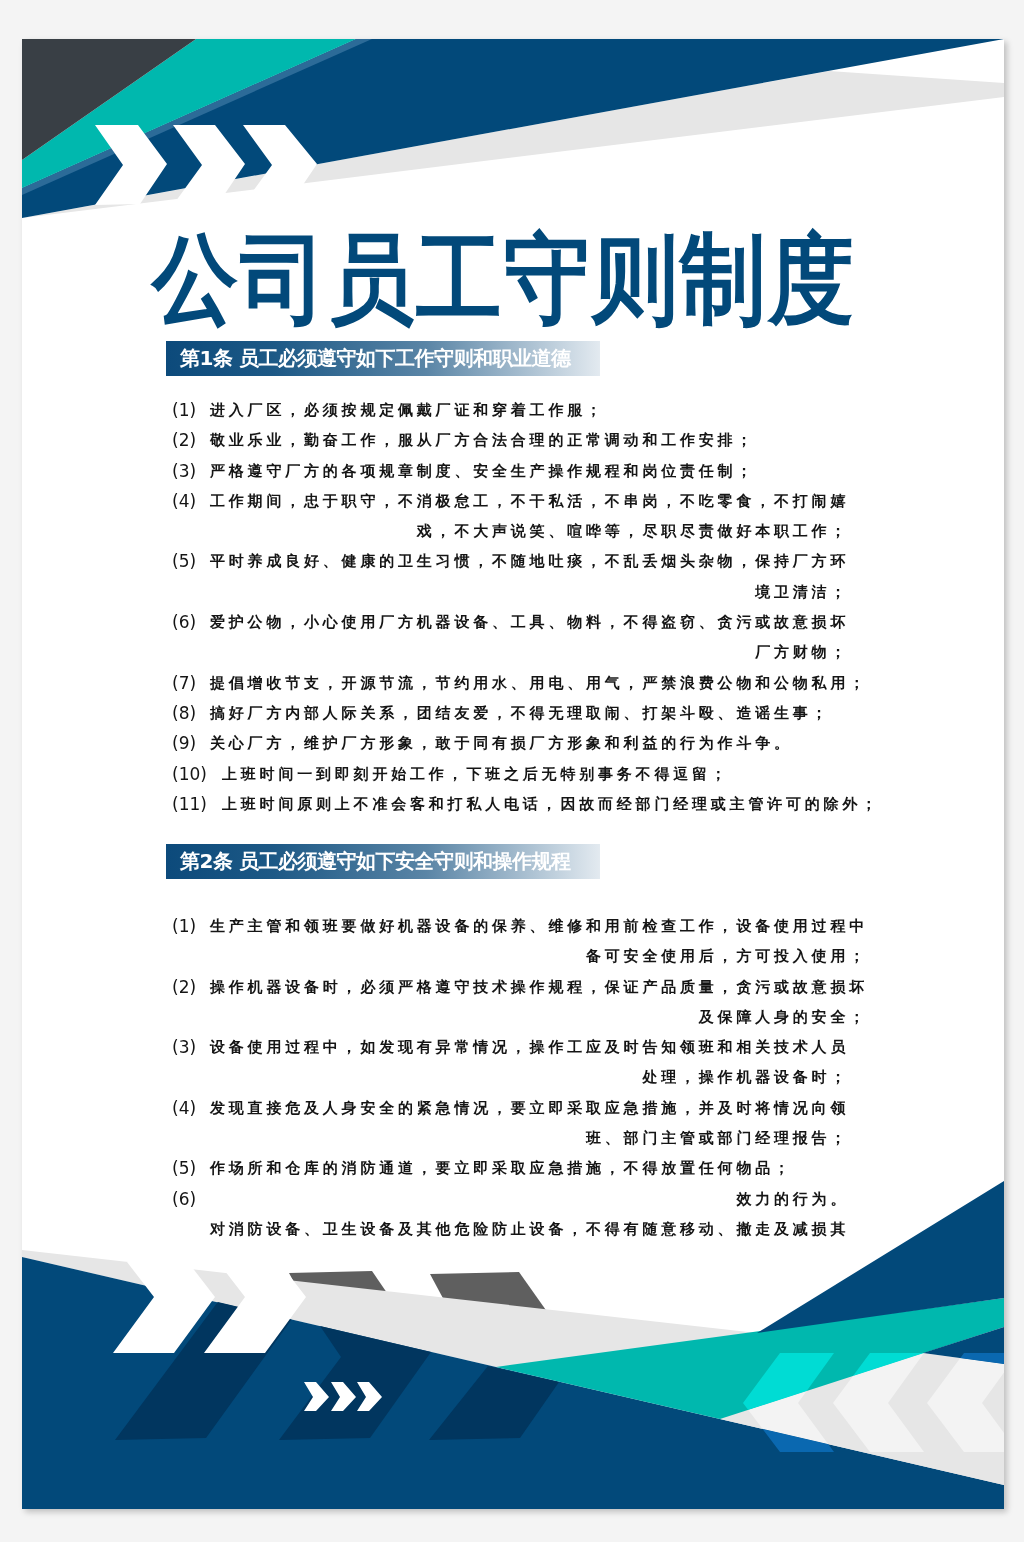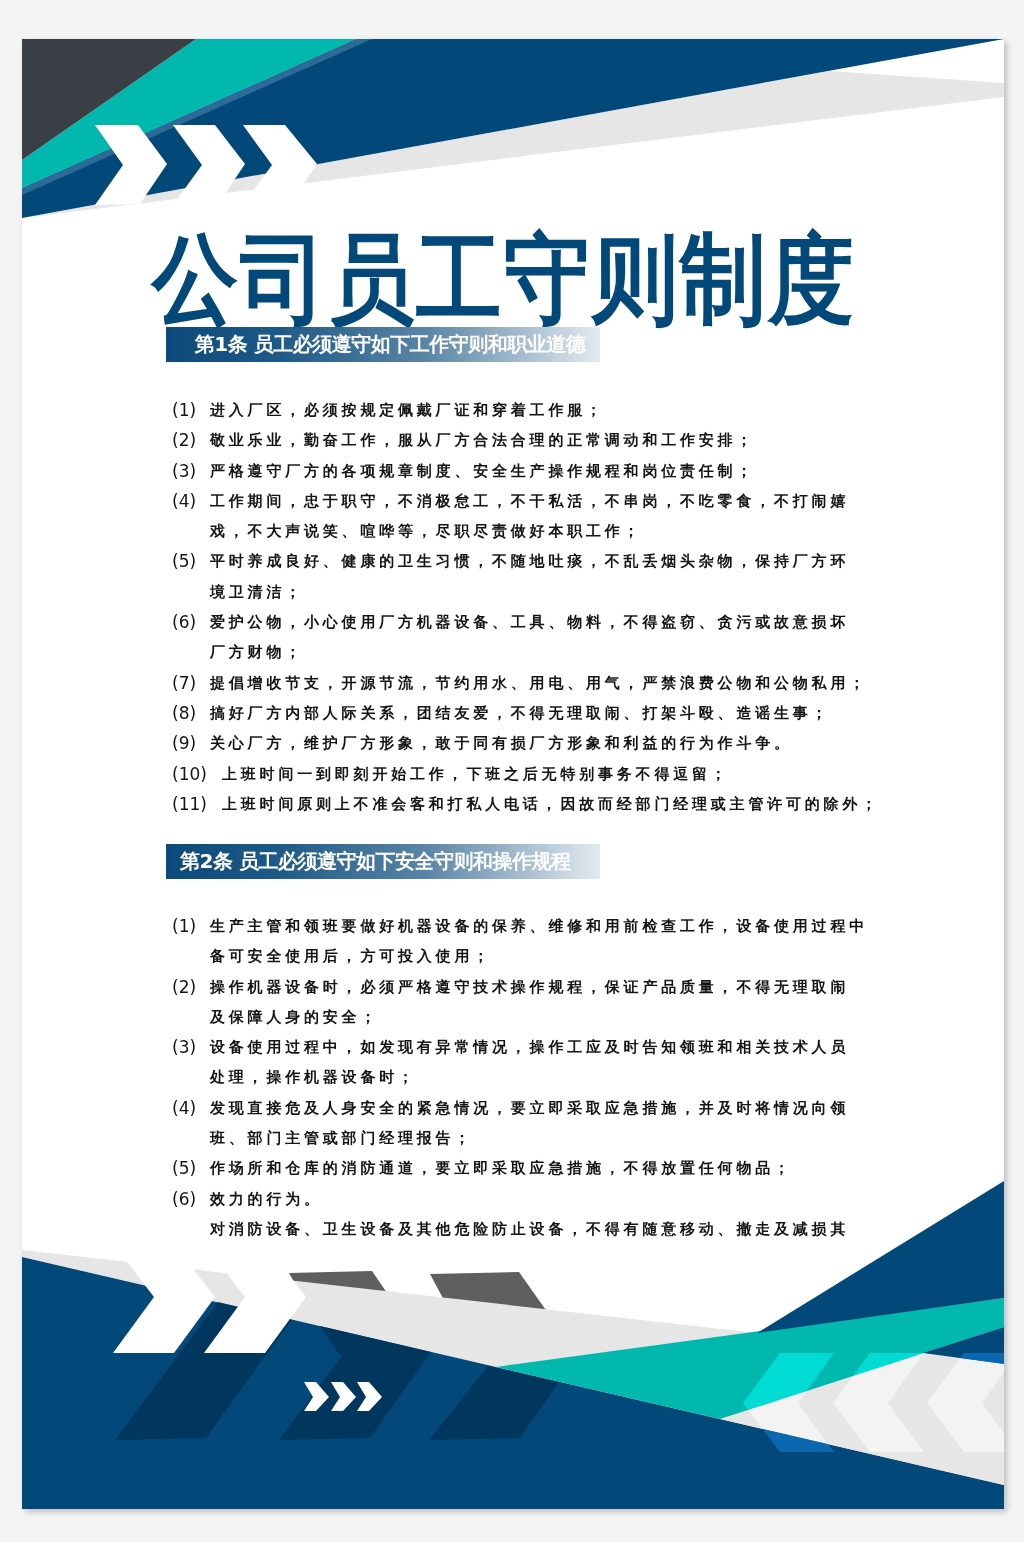"第1条 员工必须遵守如下工作守则和职业道德" div.sec-head { text-align: center -> none; top: 327px -> 341px }
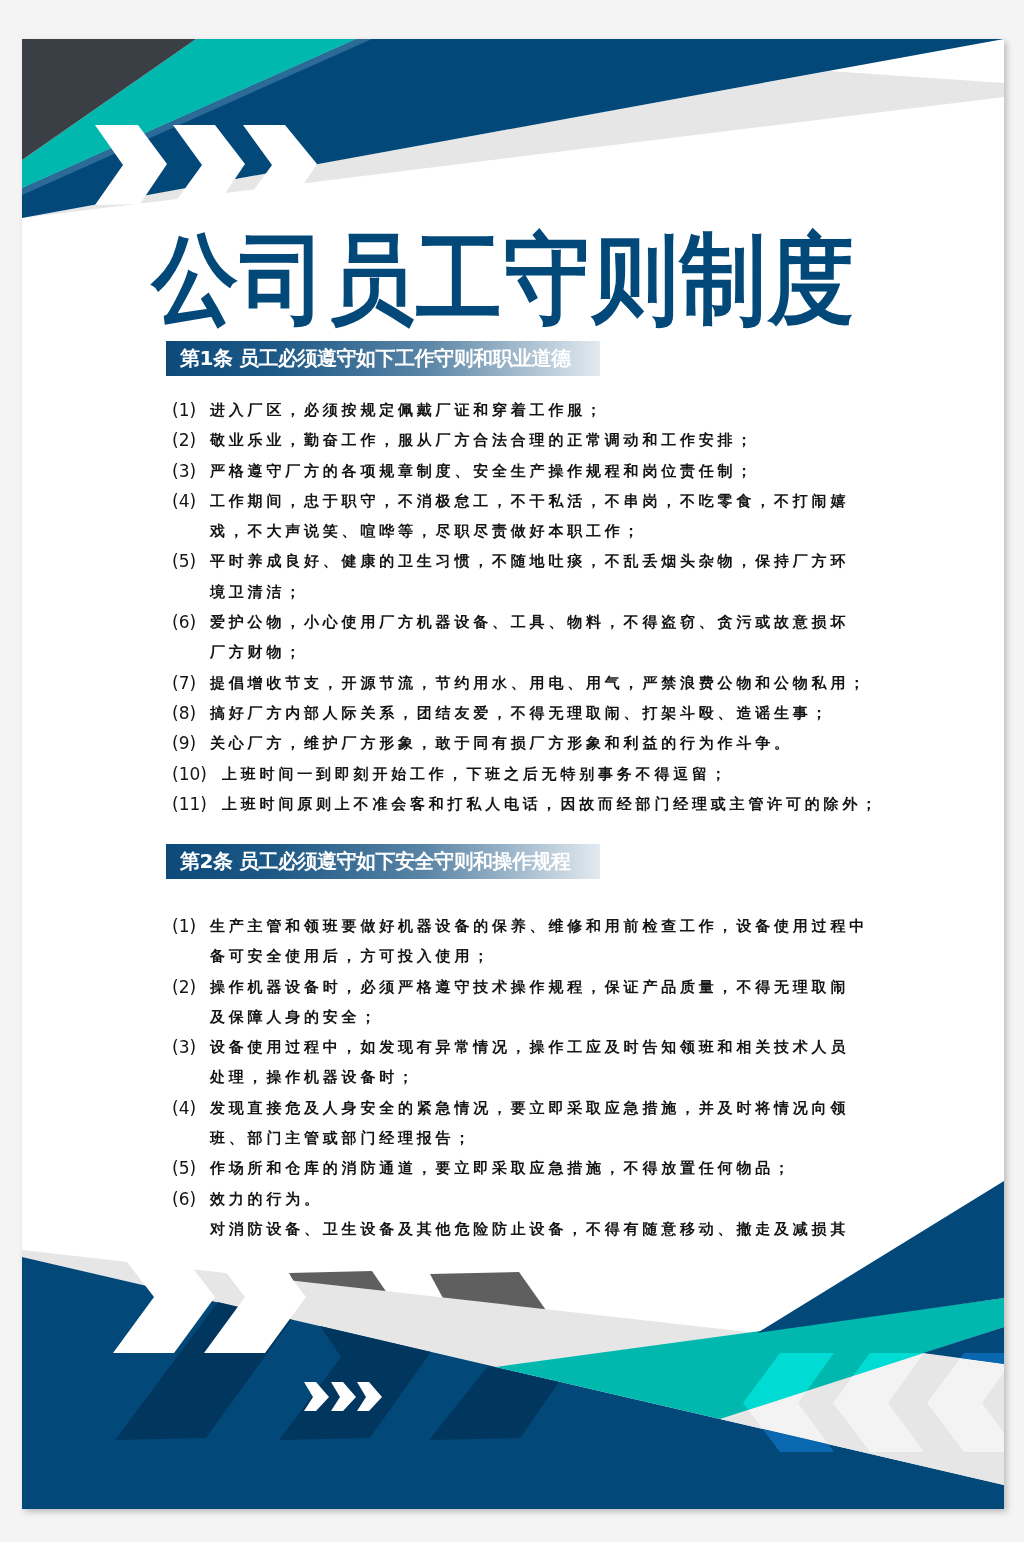"进入厂区，必须按规定佩戴厂证和穿着工作服；" .txt { text-align: none -> right }
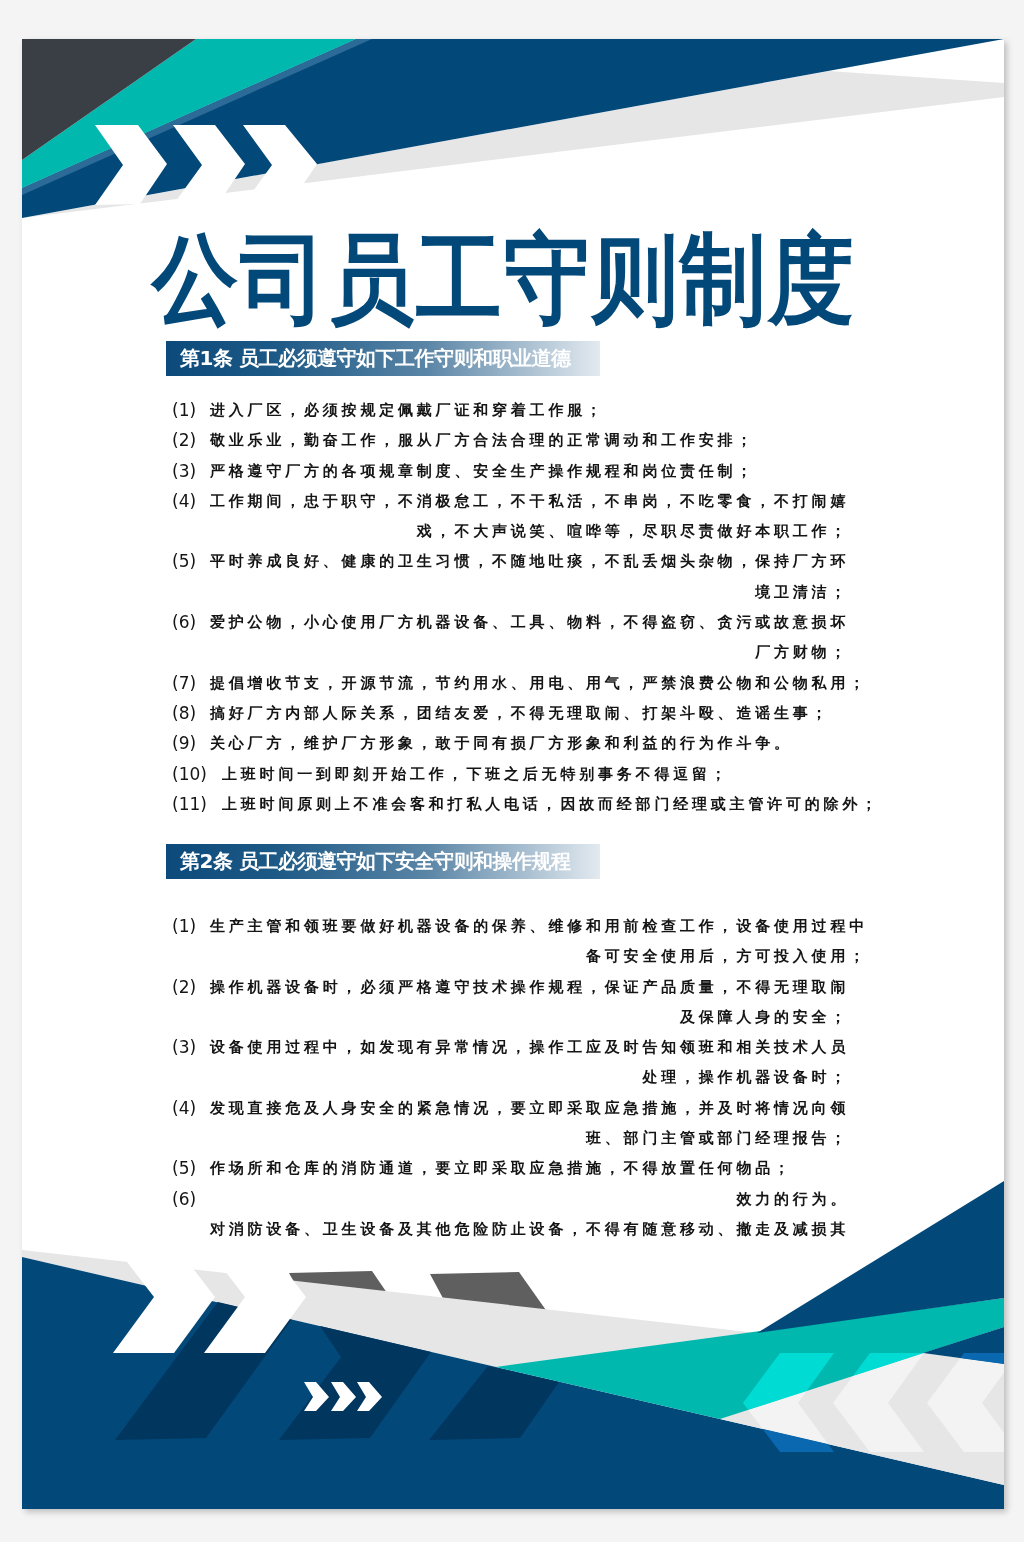"操作机器设备时，必须严格遵守技术操作规程，保证产品质量，不得无理取闹" span.line { text: 不得无理取闹 -> 贪污或故意损坏 }
